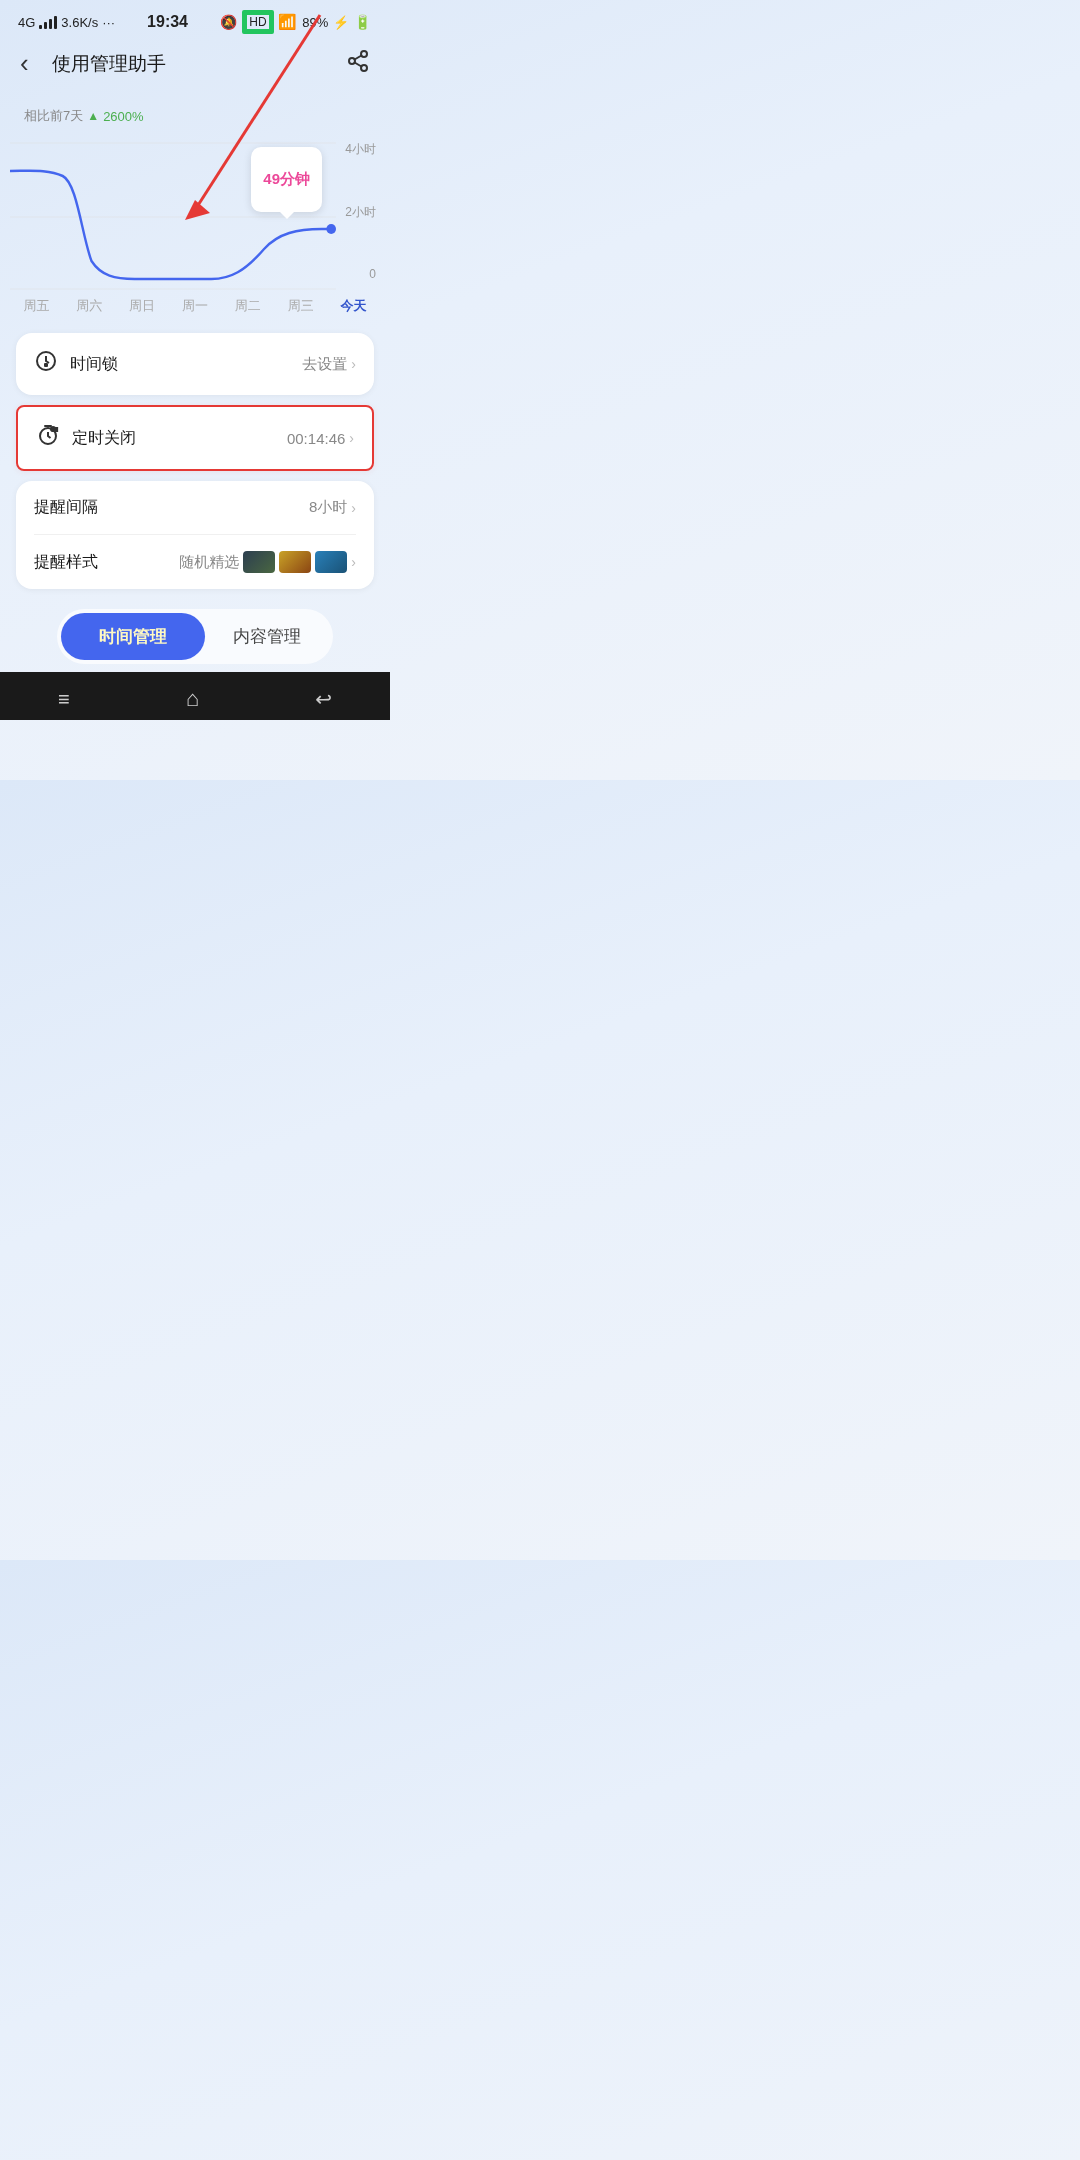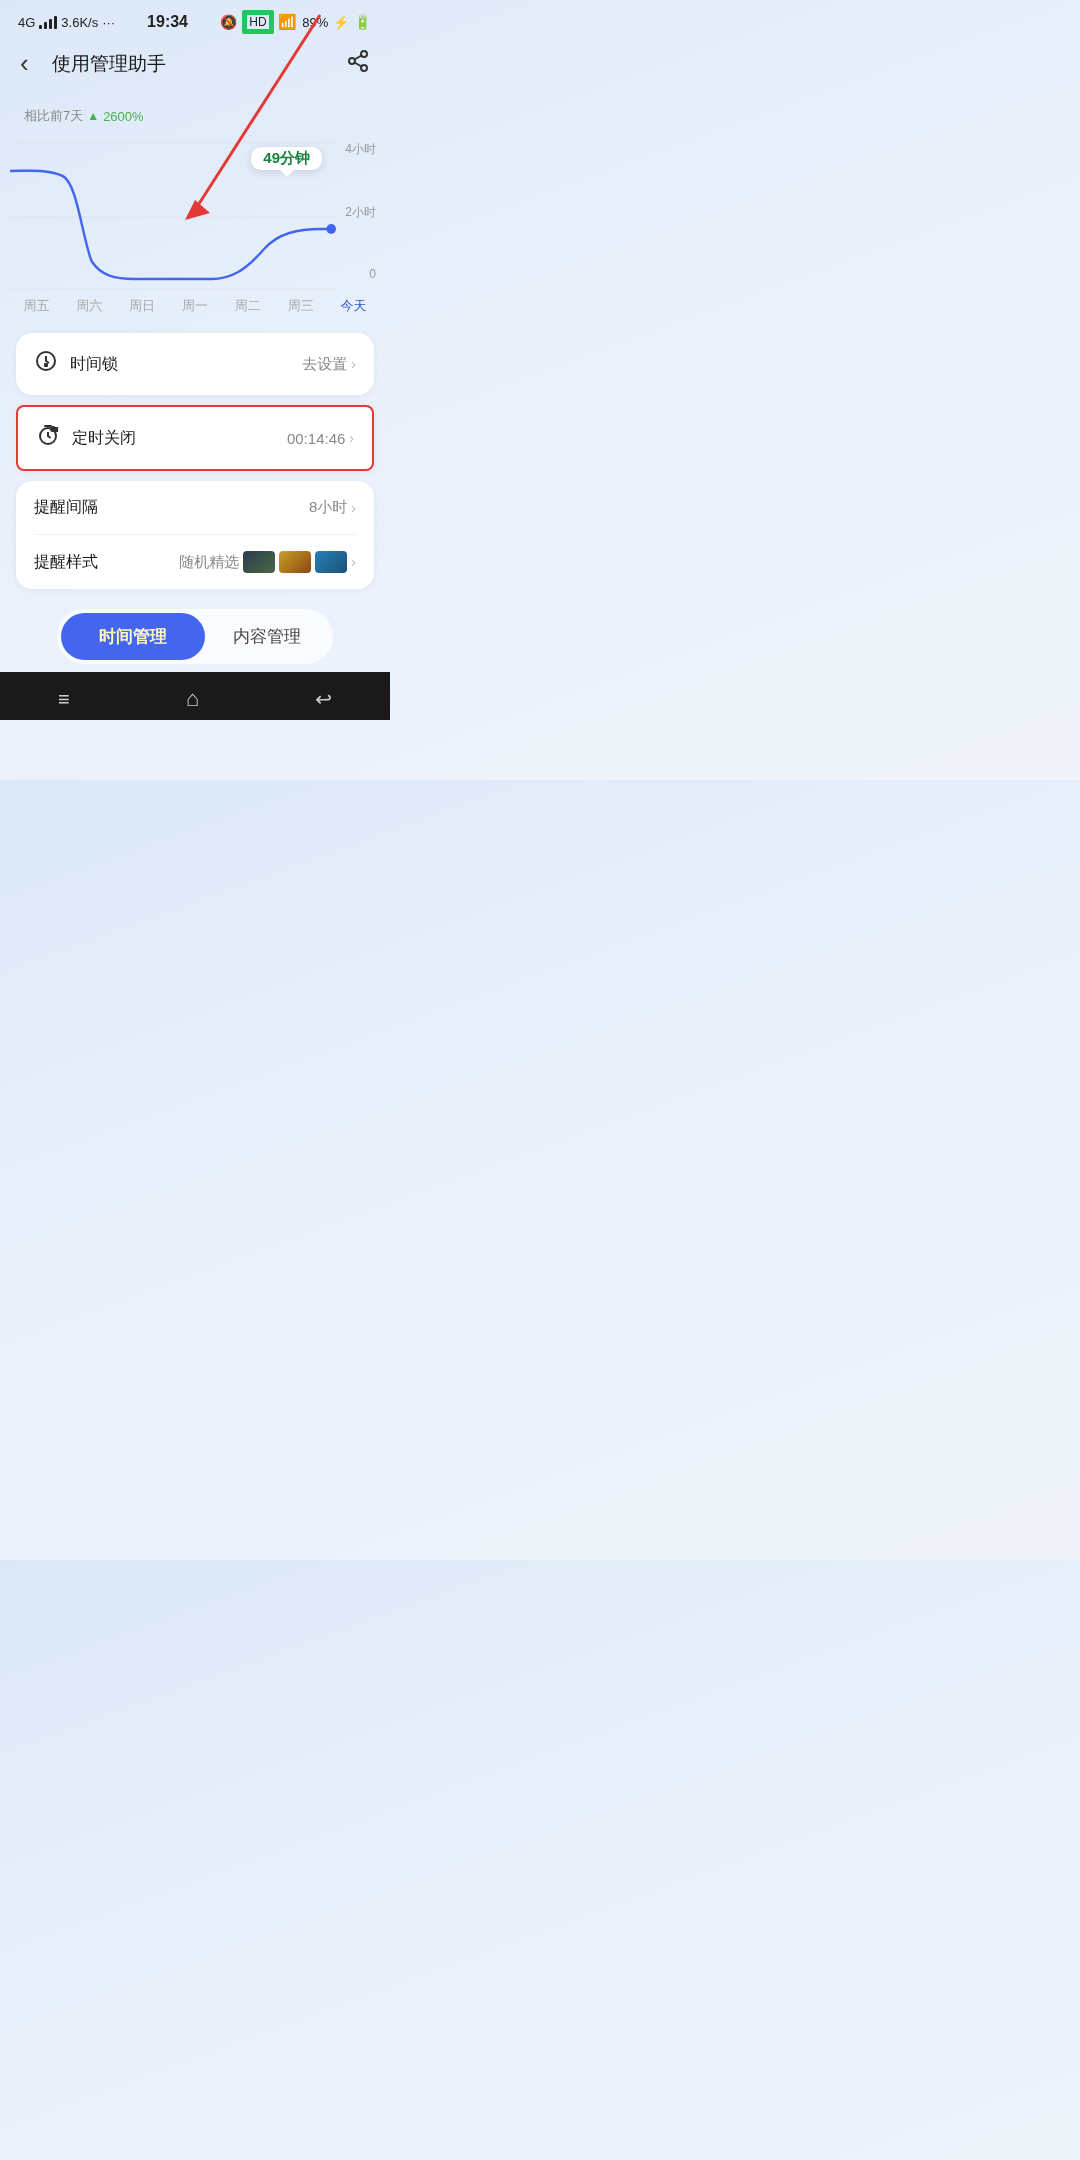"49分钟" .chart-tooltip { color: #15803d -> #ec4899; padding: 2px 12px -> 23px 12px }
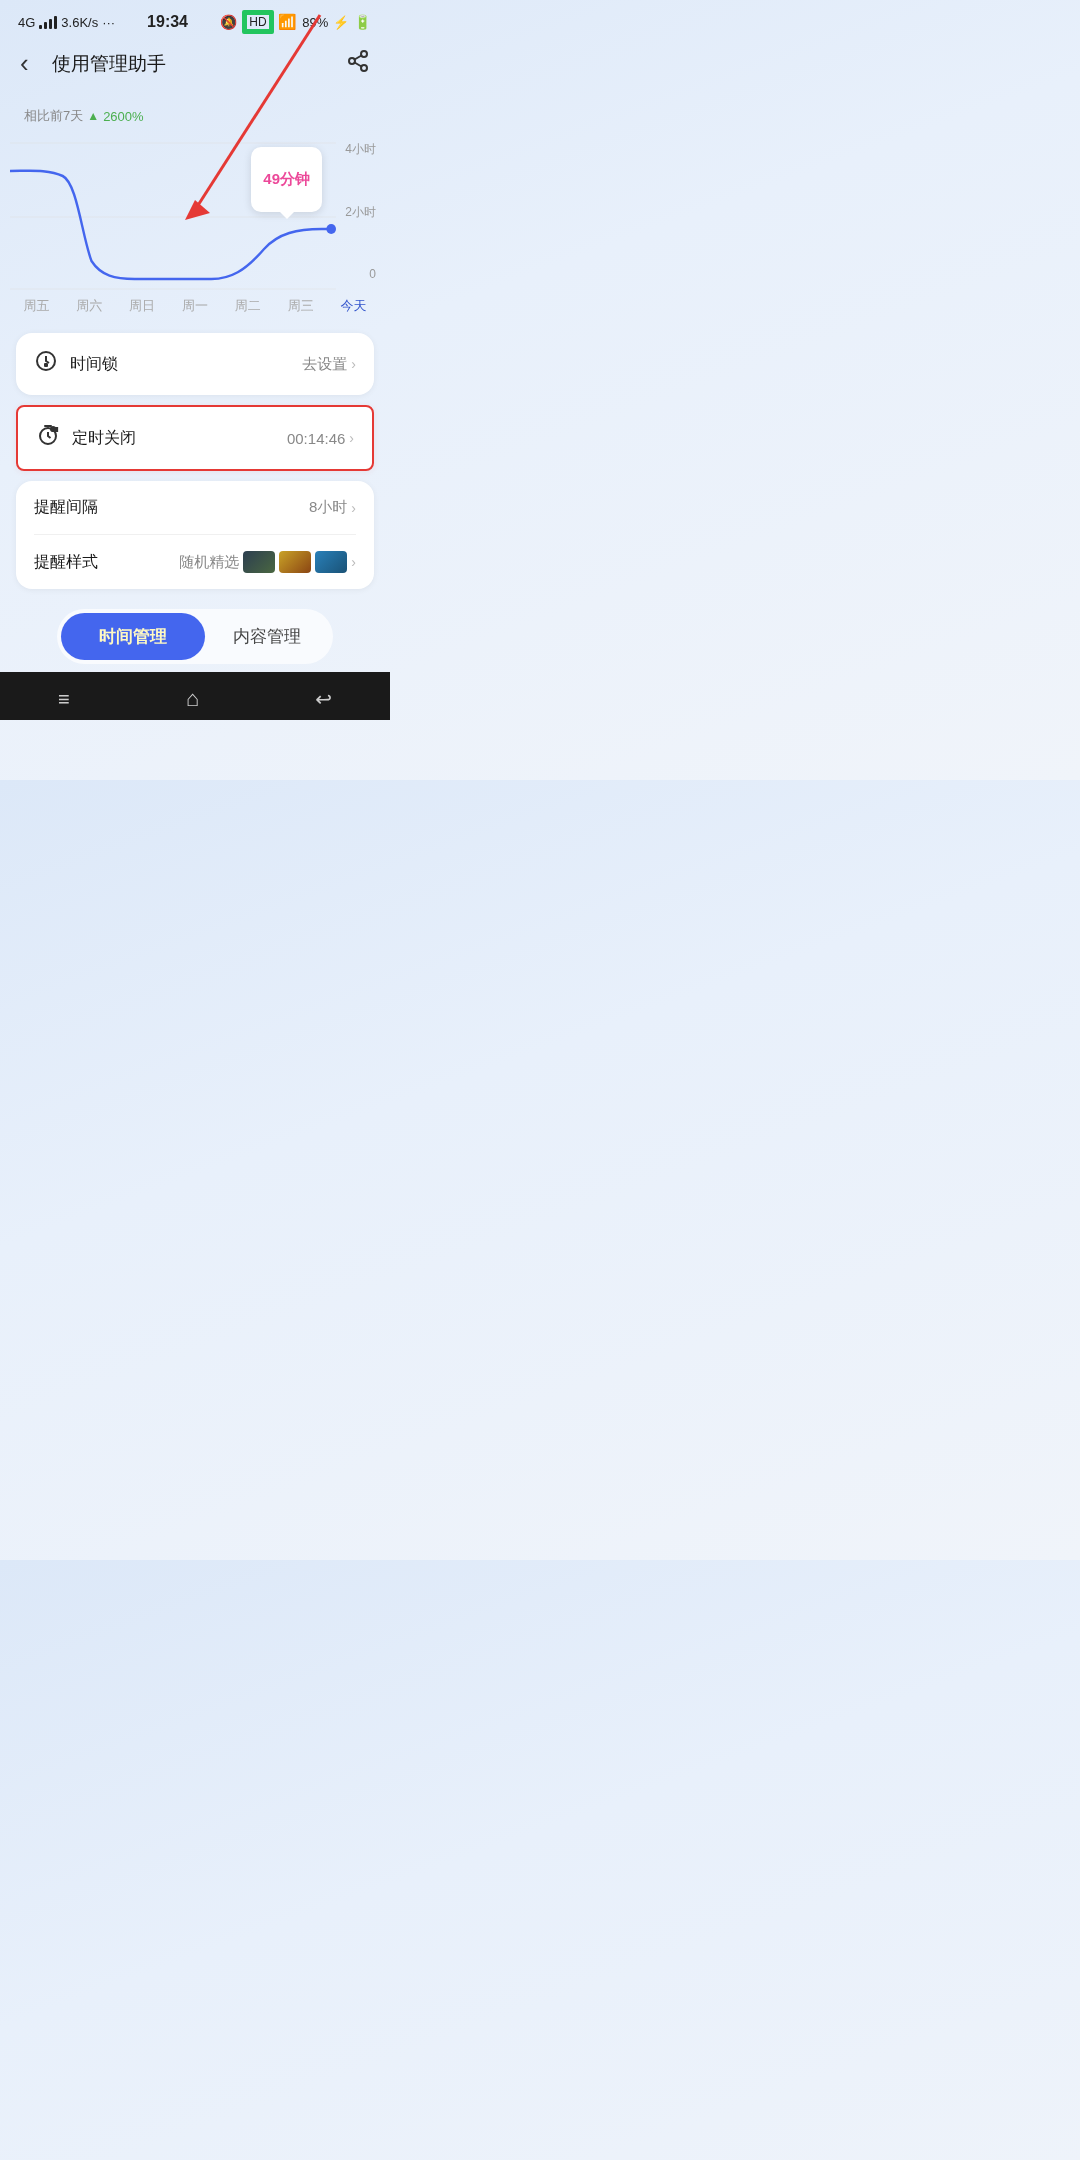"今天" .chart-days span.today { font-weight: 400 -> 700 }
